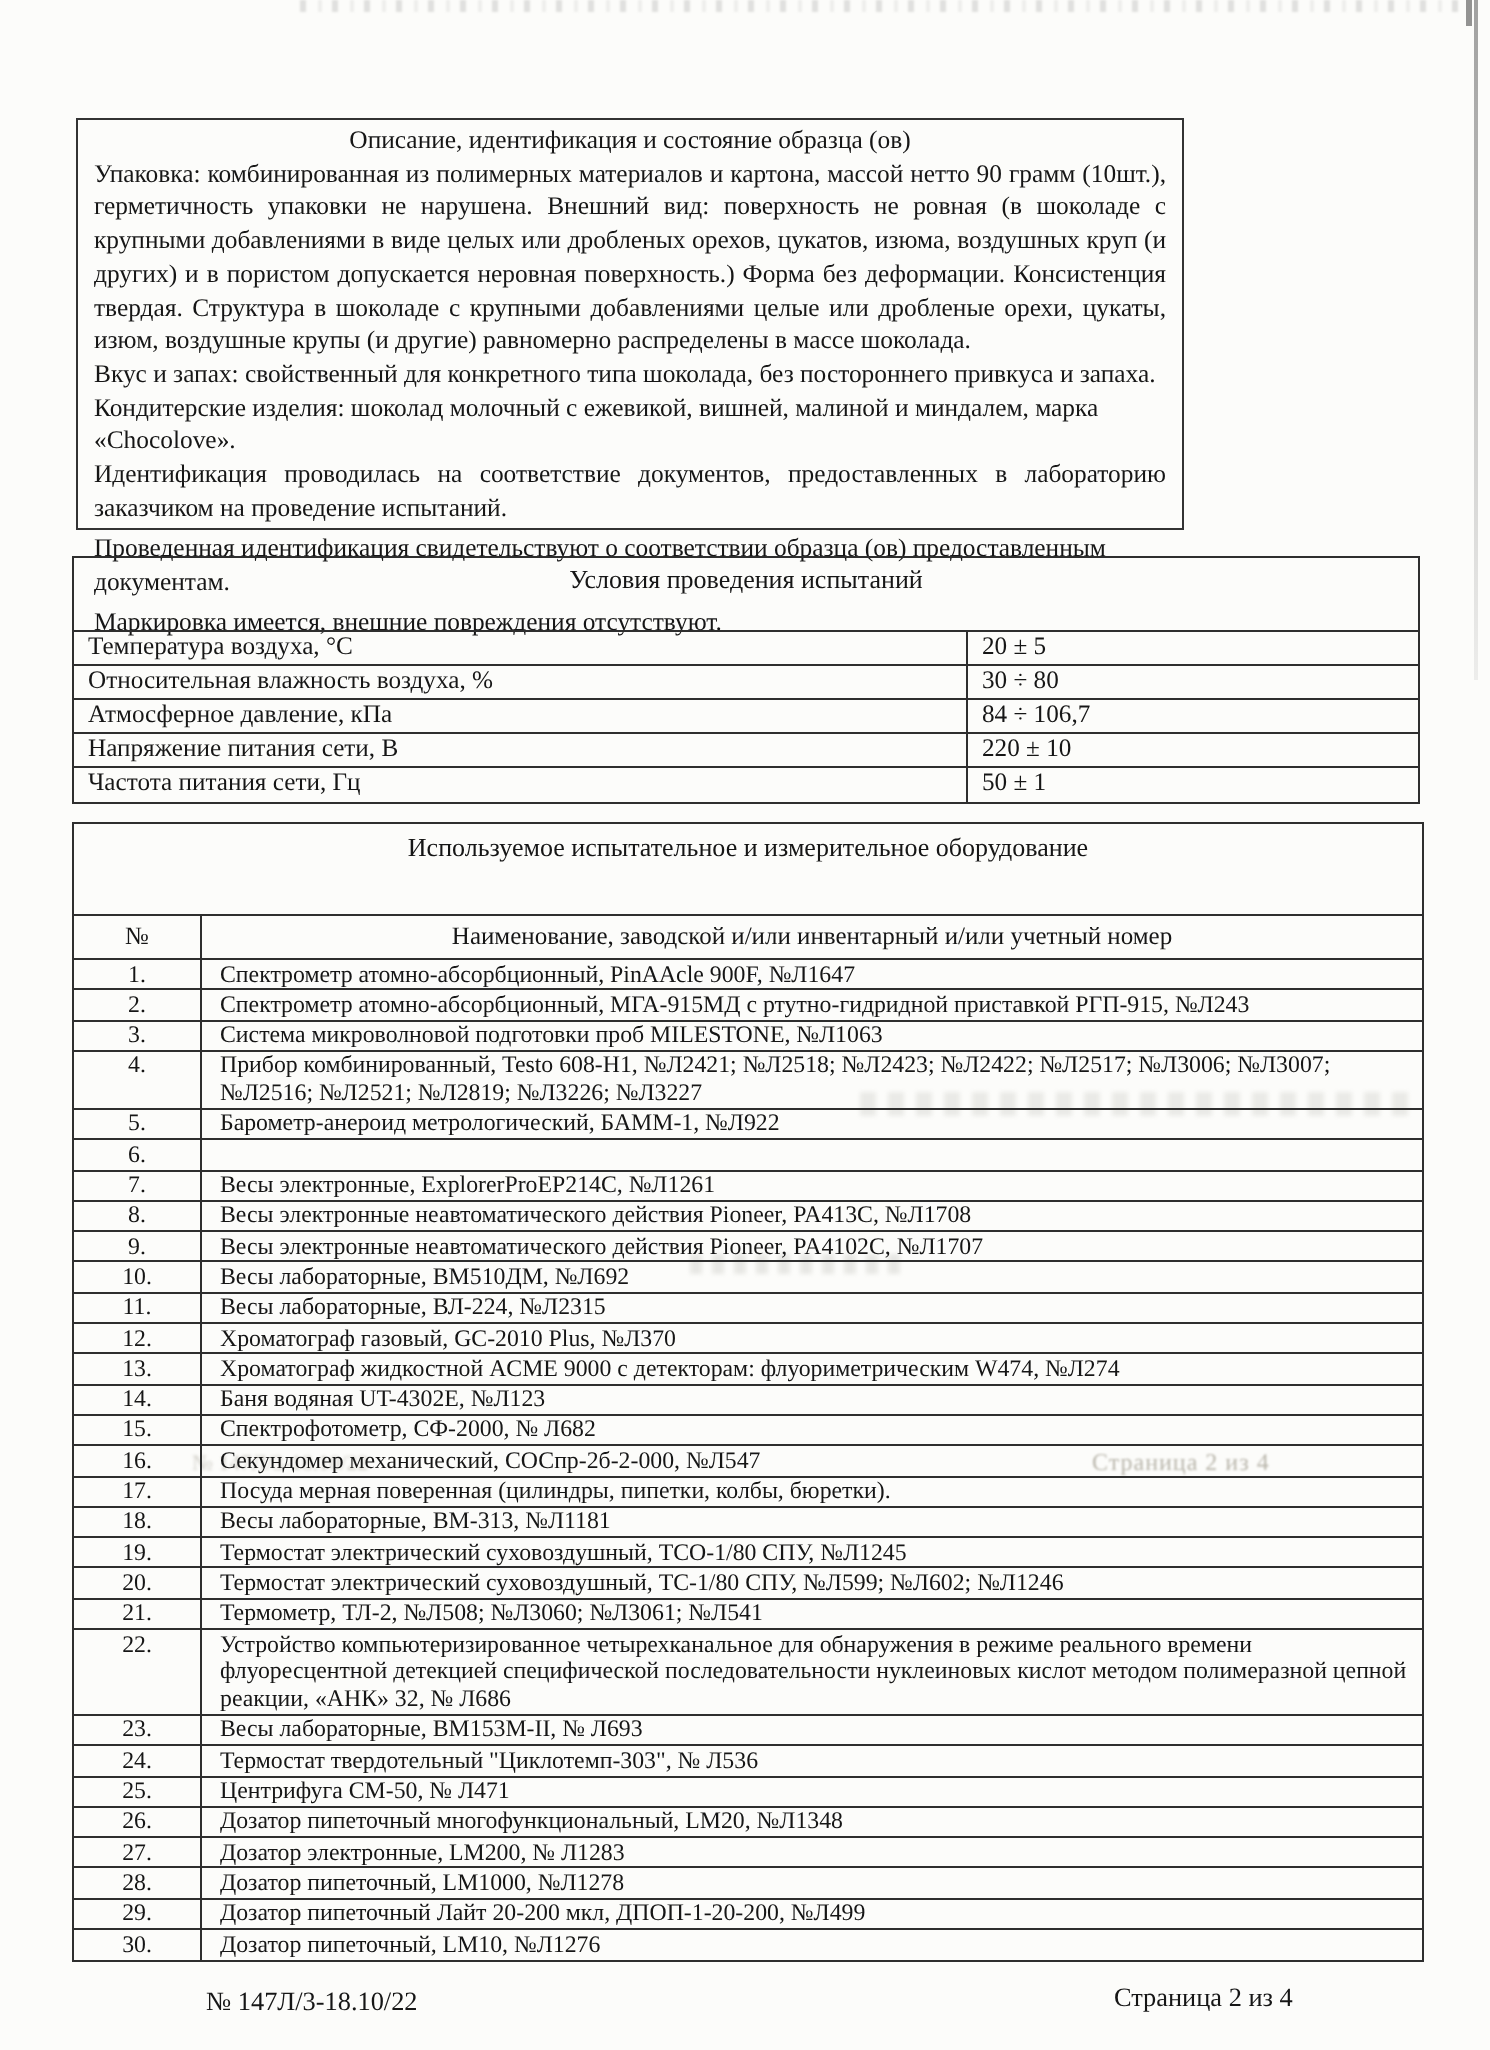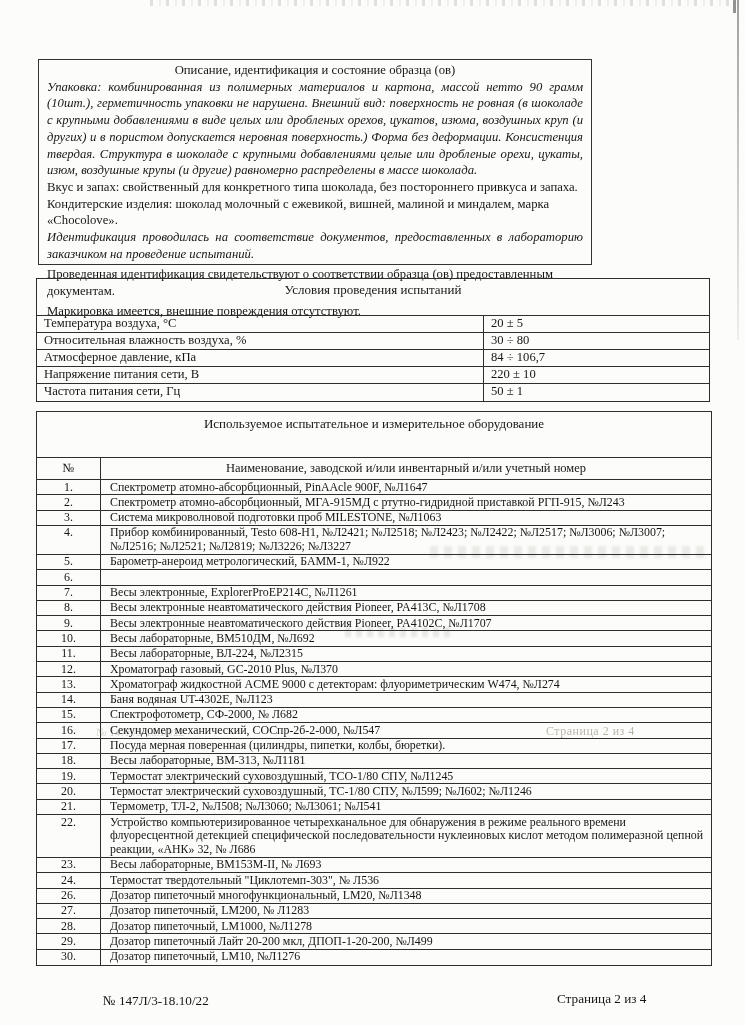"Упаковка: комбинированная из полимерных" .just { font-style: italic -> none }
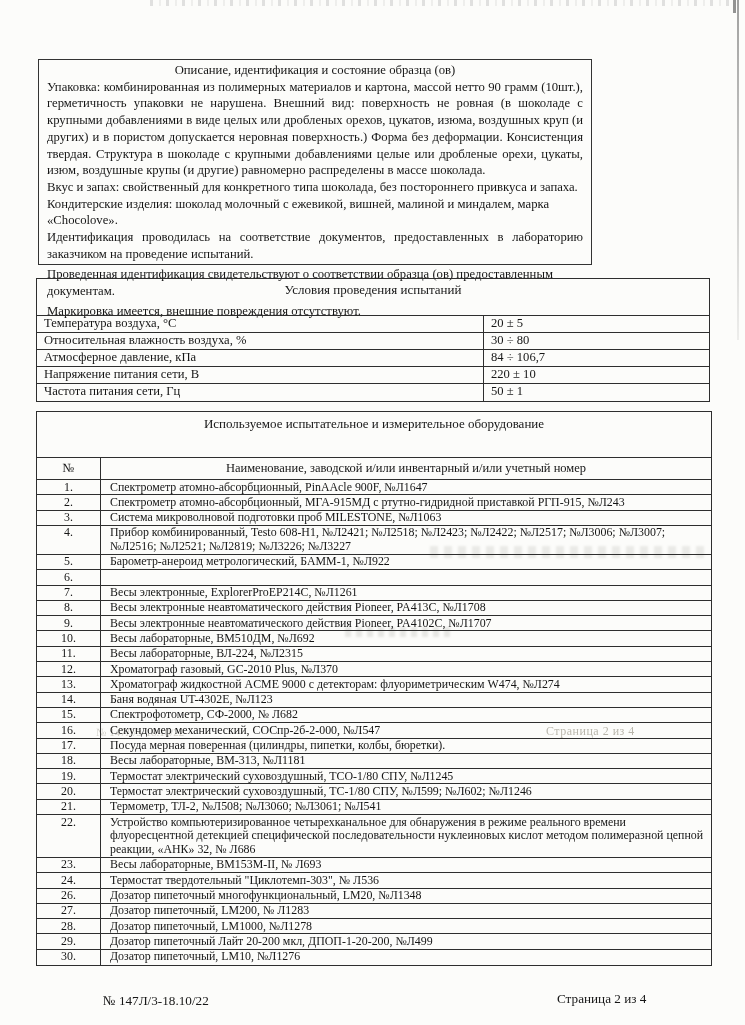"25." div.equip-row { html: none -> <div> <div>25.</div> <div>Центрифуга СМ-50, № Л471</div> </div> }
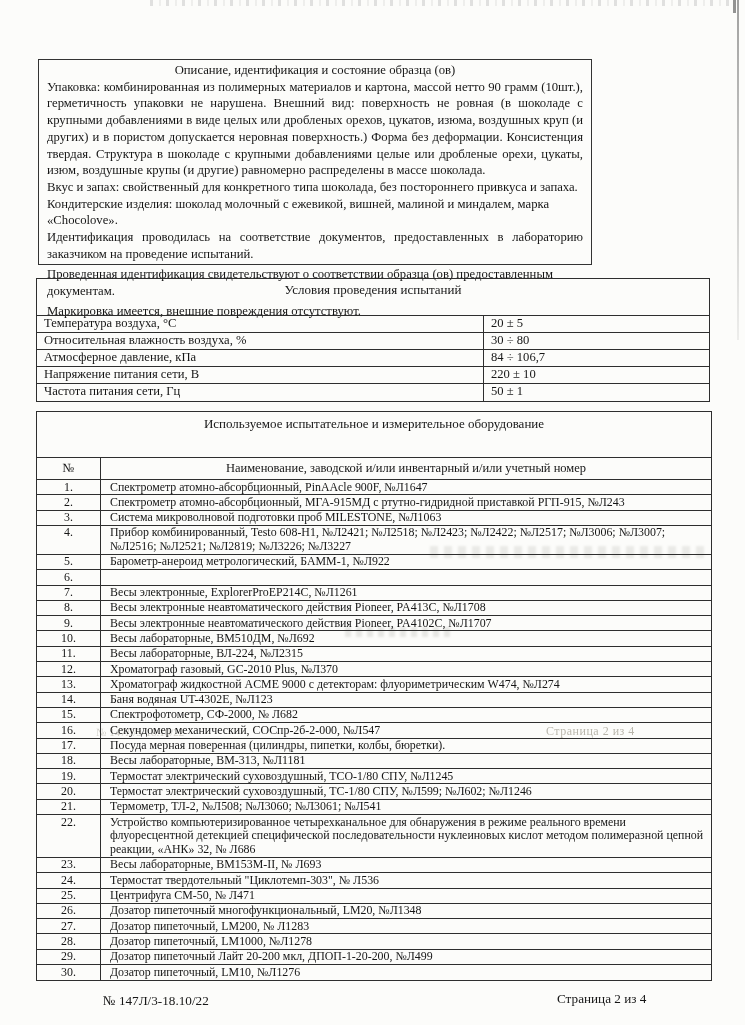"Дозатор пипеточный, LM200, № Л1283" div.name { text: пипеточный -> электронные }
